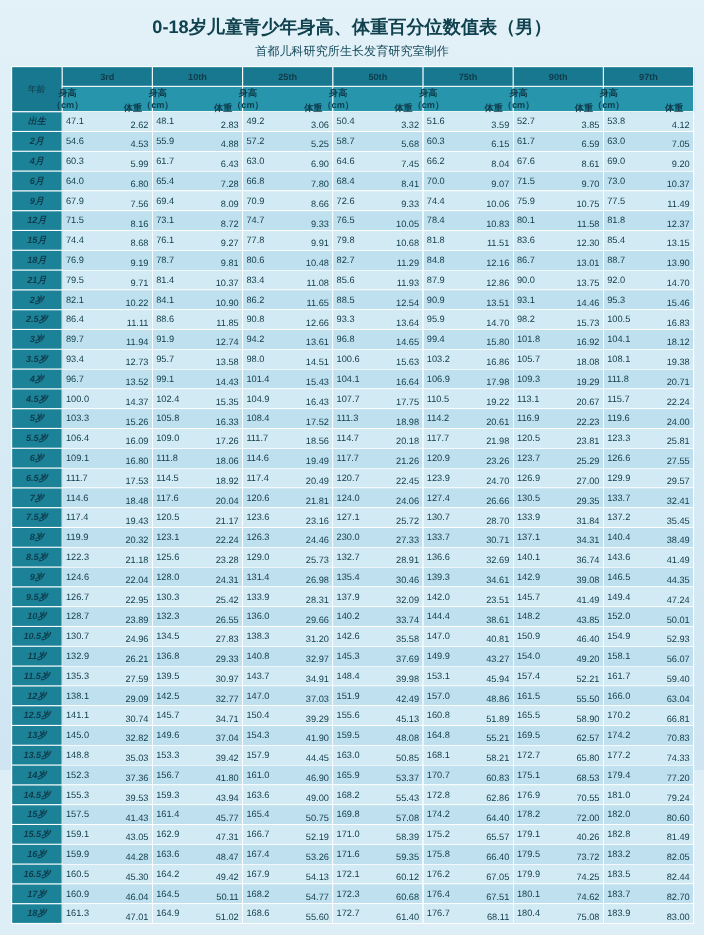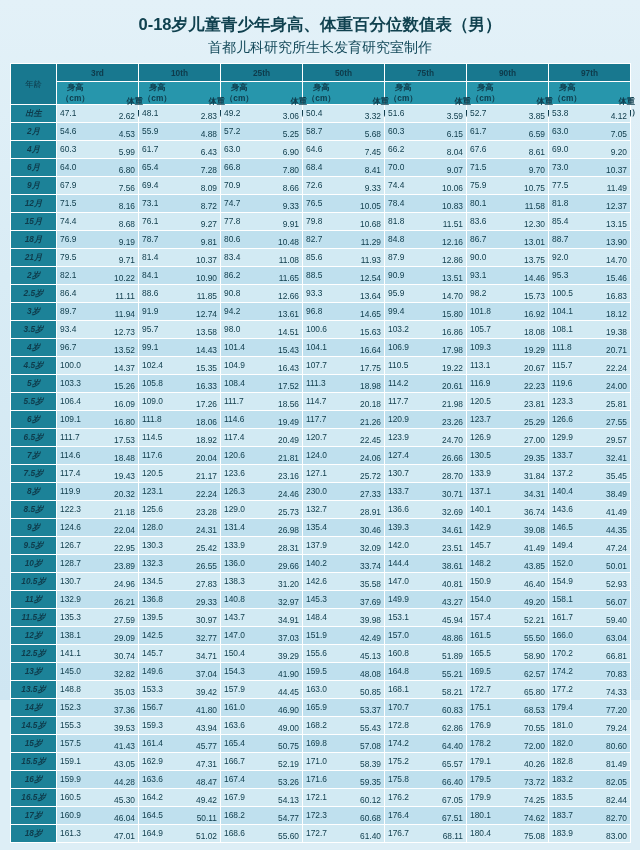"首都儿科研究所生长发育研究室制作" .subtitle { font-size: 14px -> 11px }
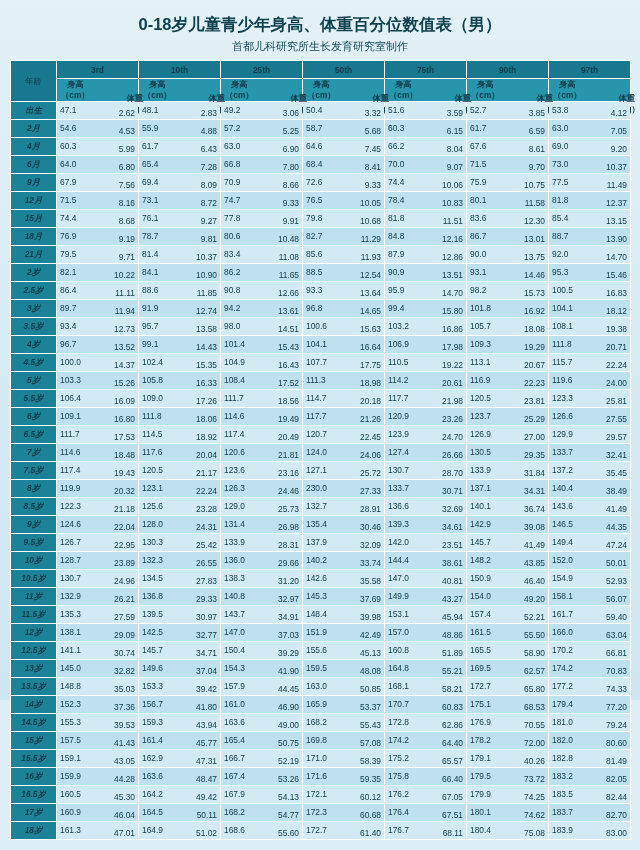"身高（cm）" .subhead-inner { justify-content: space-between -> flex-end }
